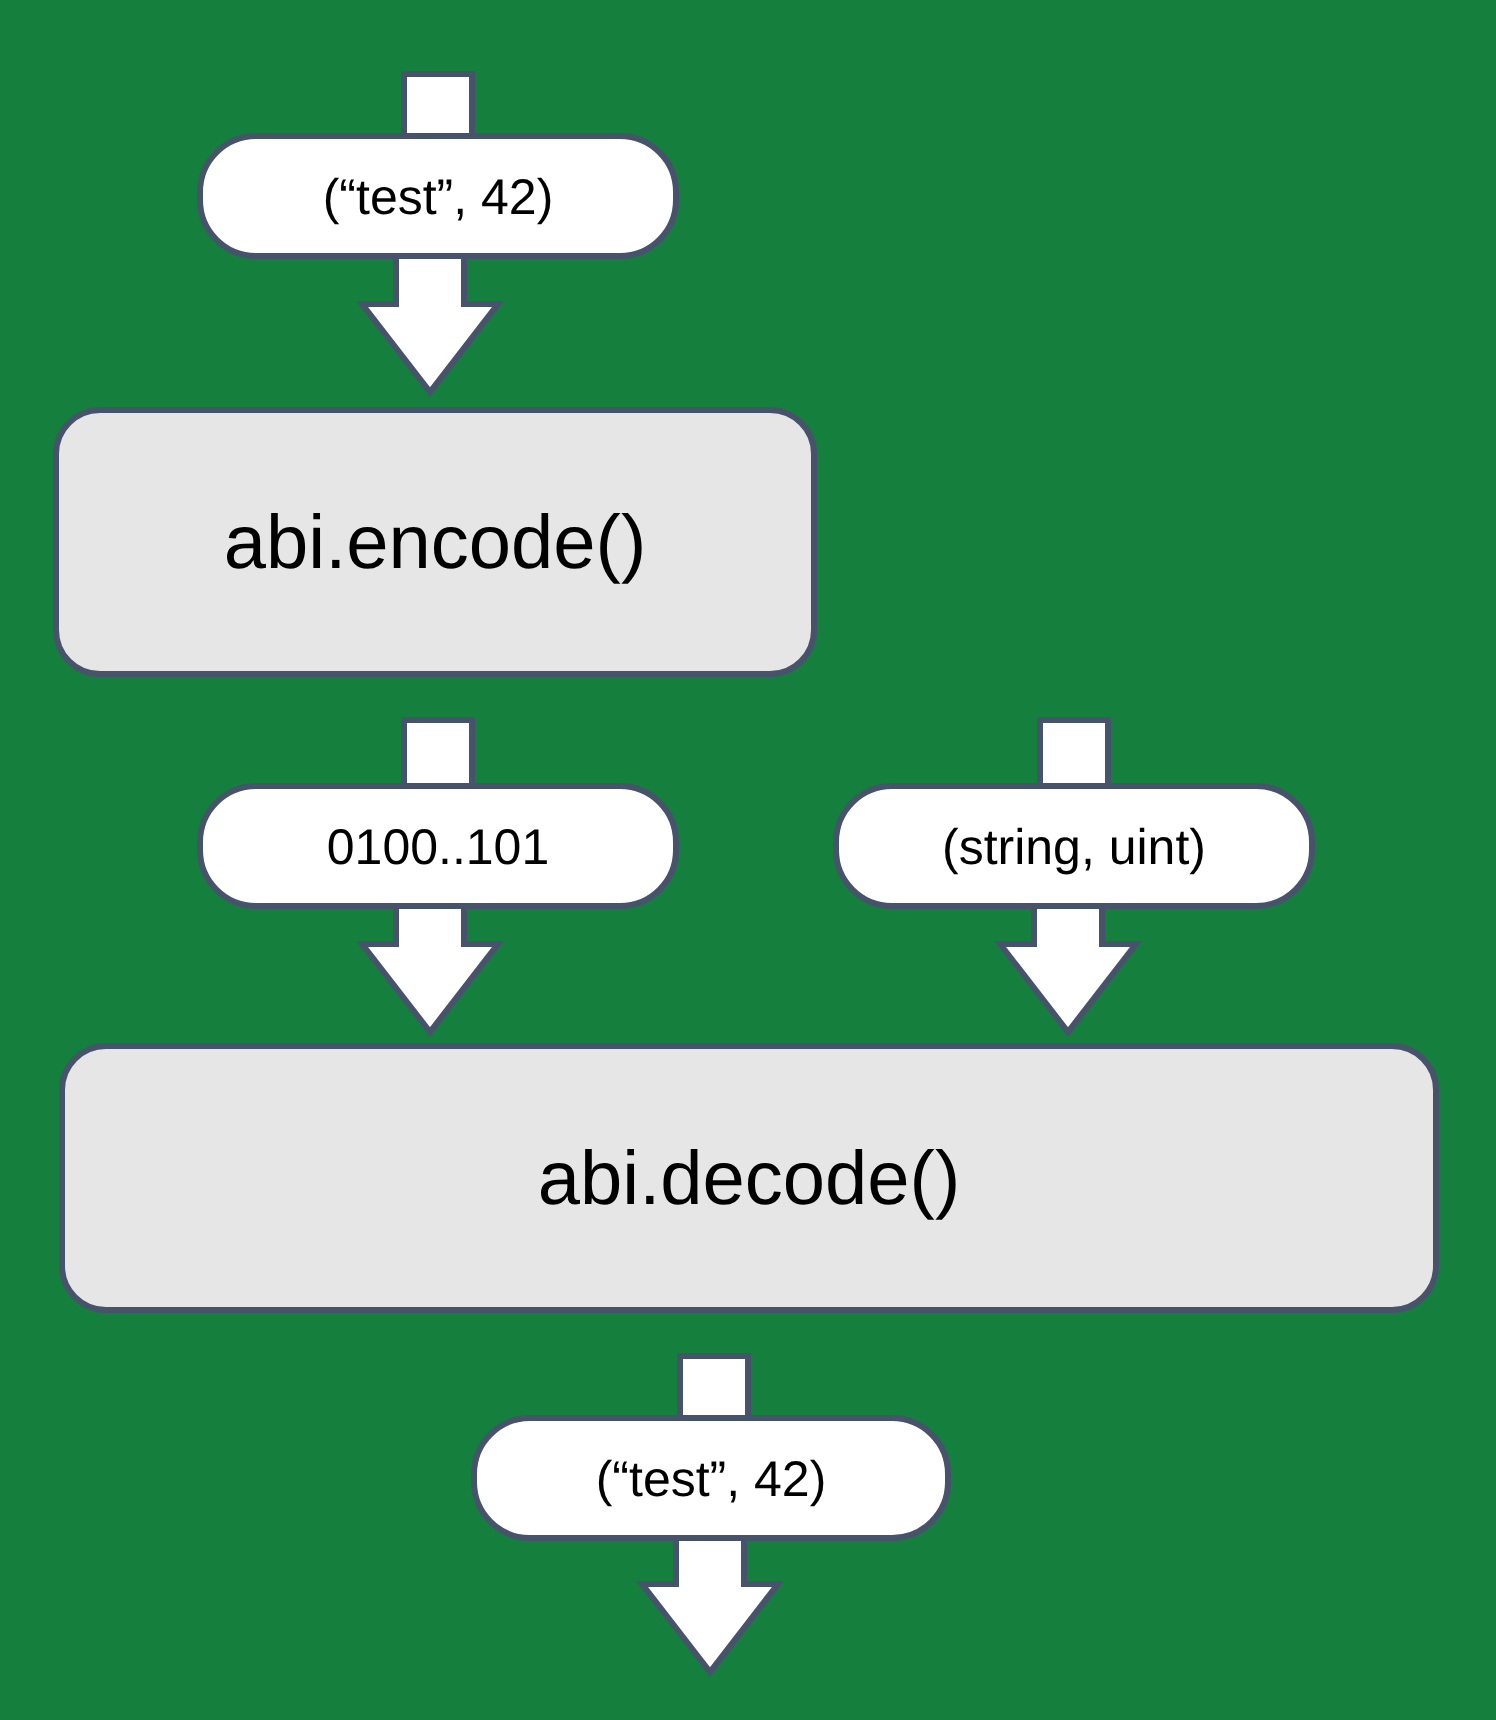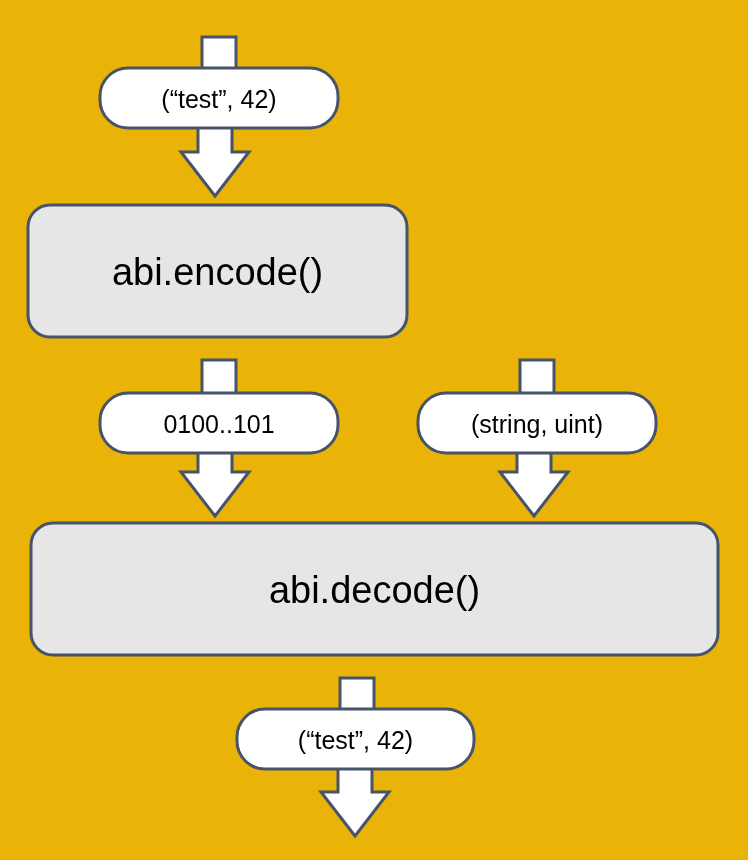"(“test”, 42)" #canvas { background: #eab308 -> #15803d }
